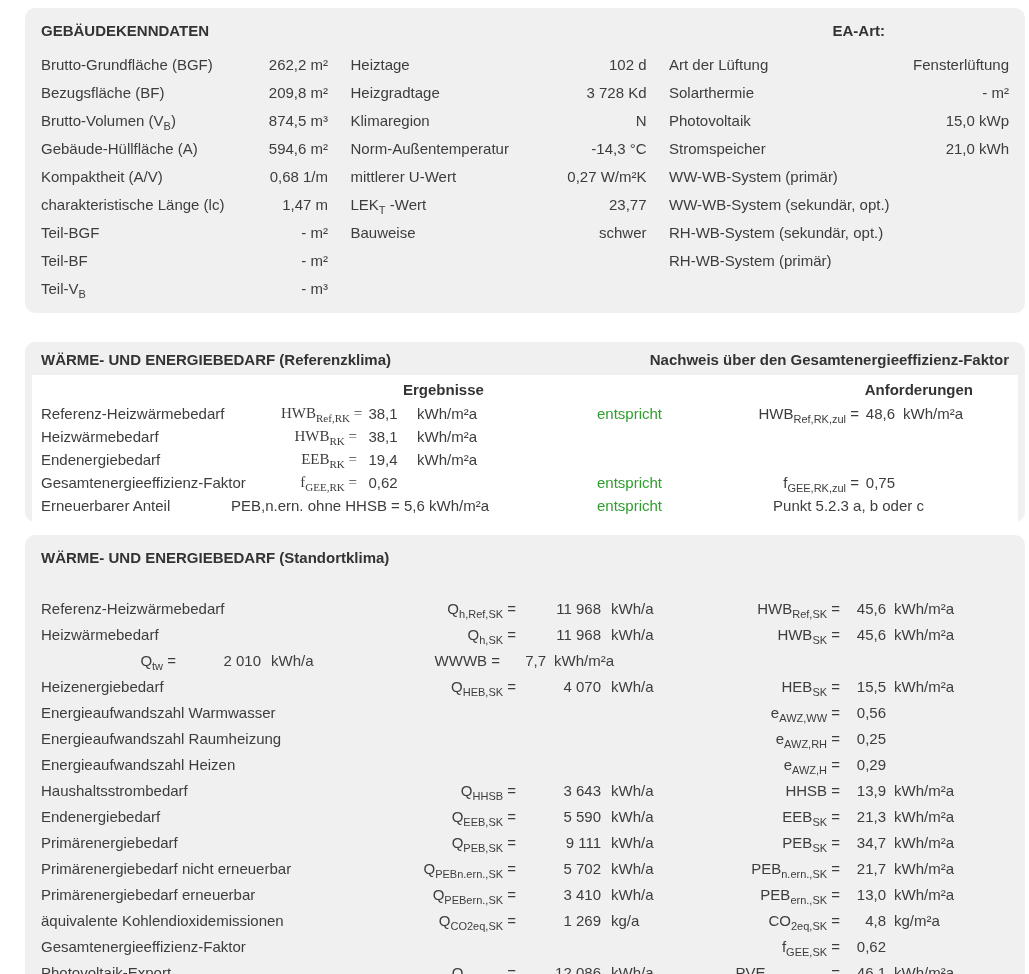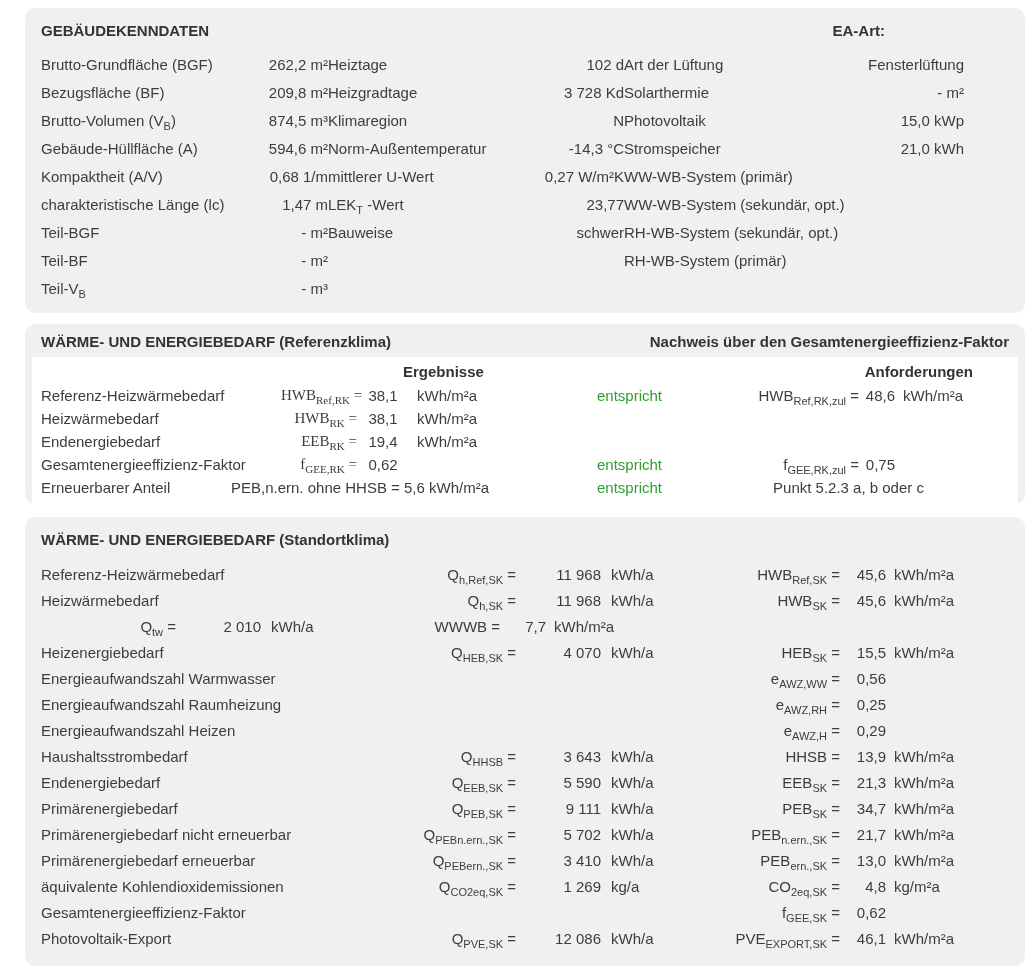"GEBÄUDEKENNDATEN" .panel--building { margin-bottom: 11px -> 29px }
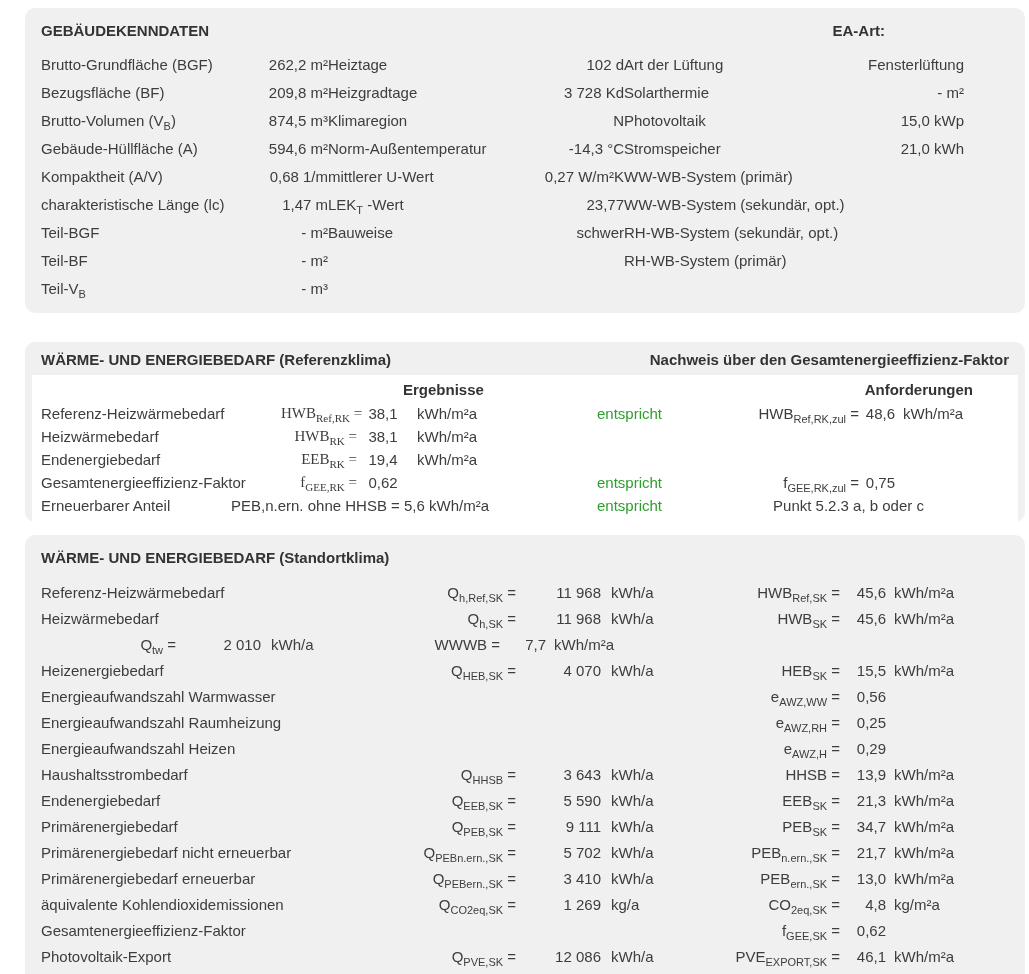"Brutto-Grundfläche (BGF)" .p1-cols { justify-content: none -> space-between }
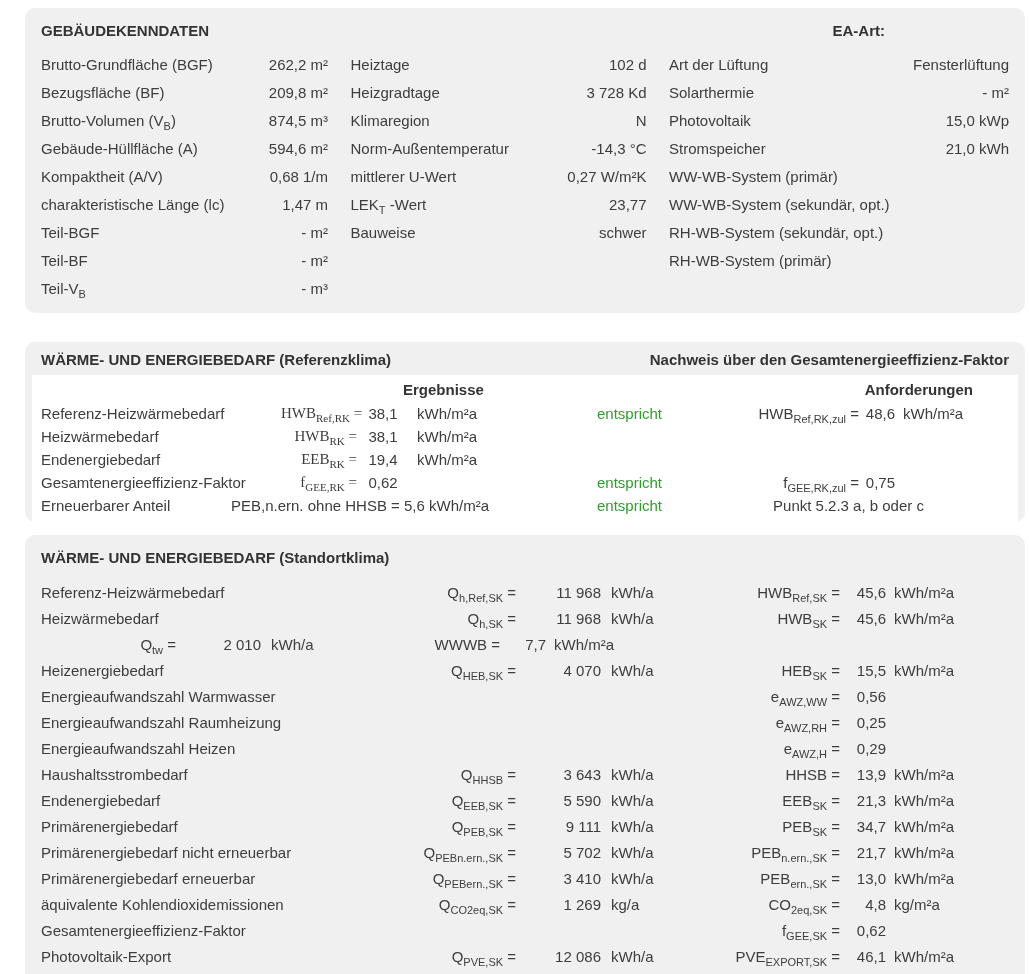"WÄRME- UND ENERGIEBEDARF (Standortklima)" .p3-title { margin-bottom: 12px -> 28px }
